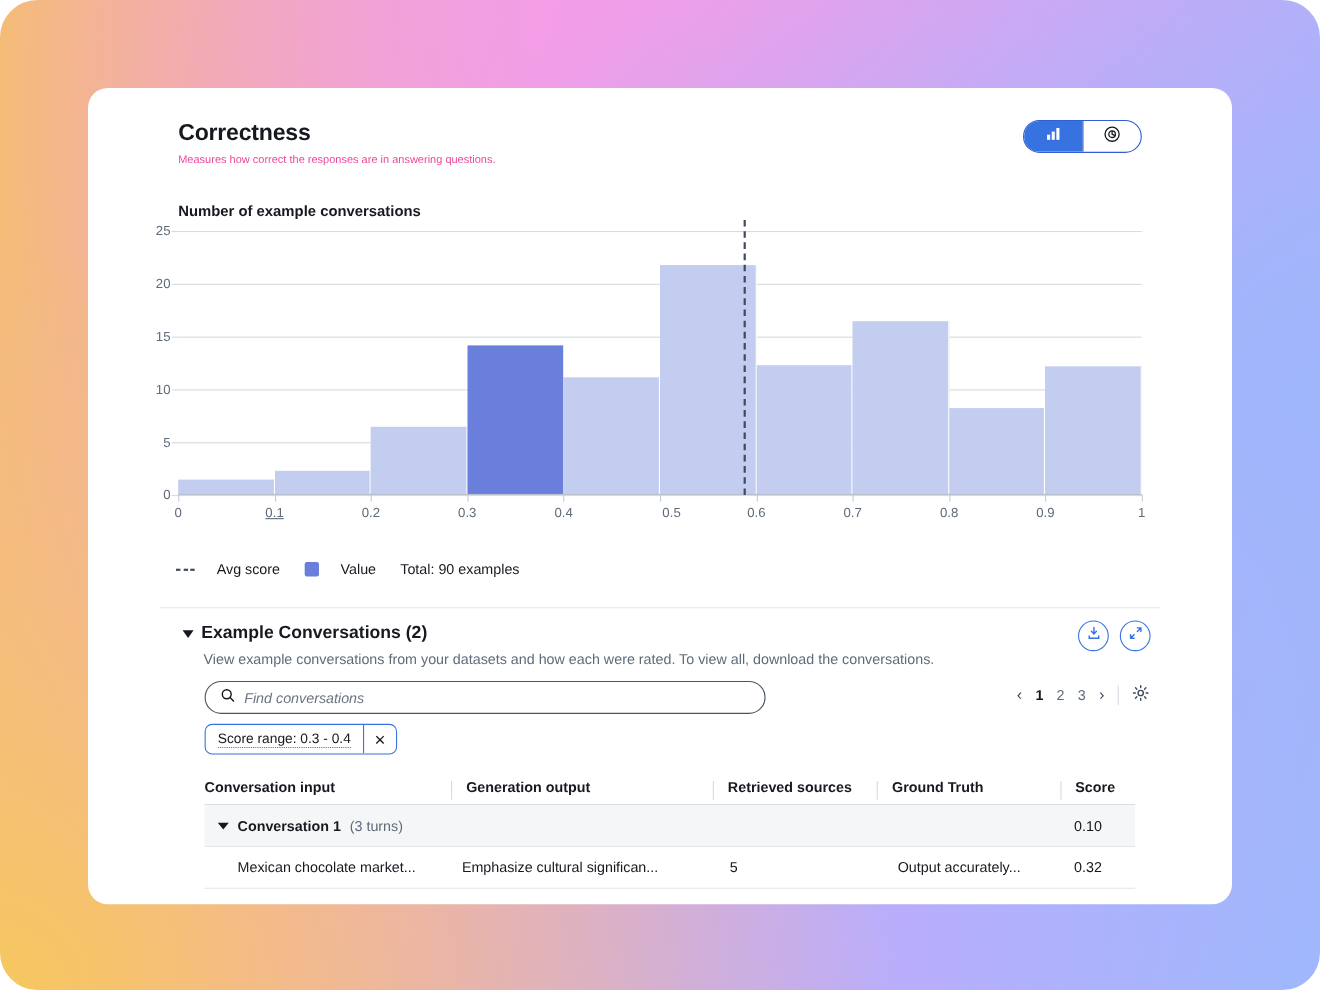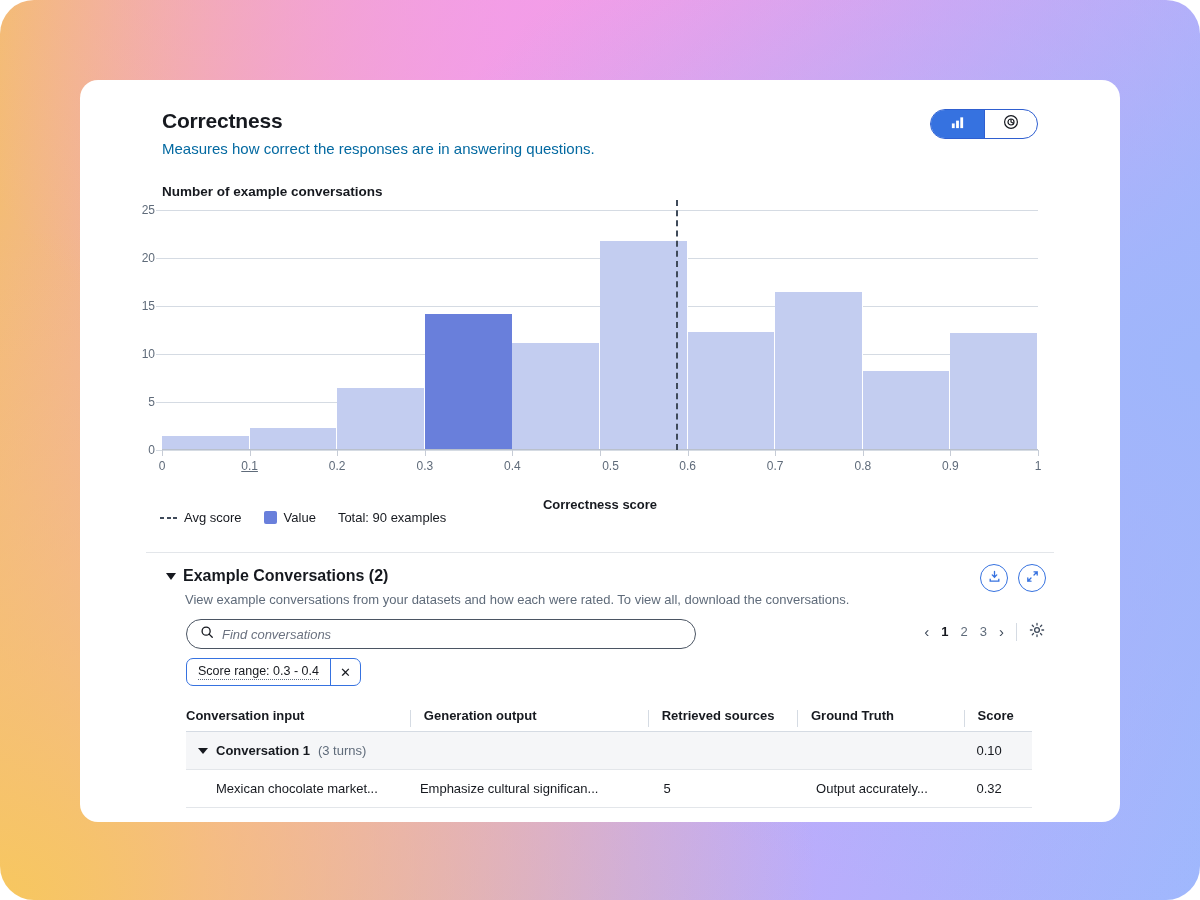"Measures how correct the responses" .hdr-sub { color: #0369a1 -> #ec4899; font-size: 15px -> 10px }
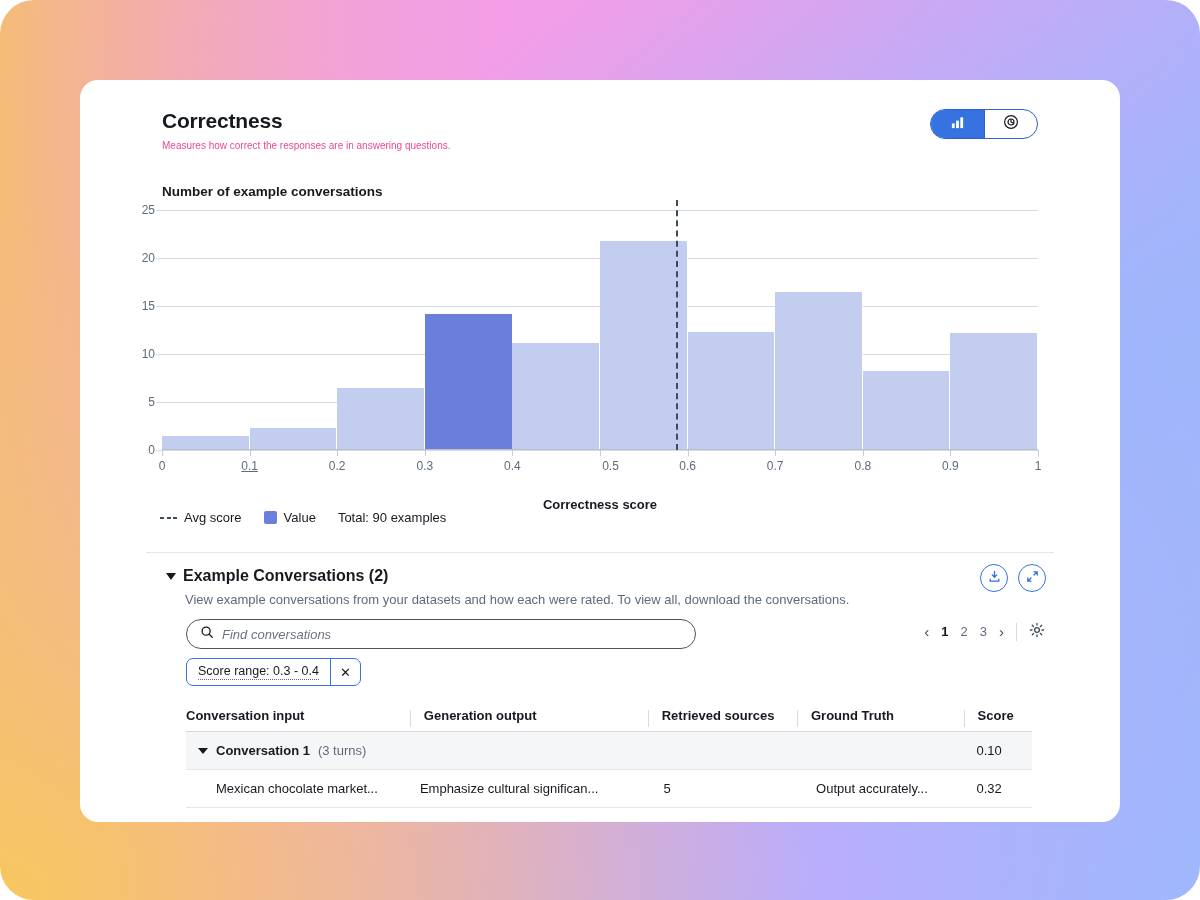"Correctness score" div.xaxis-title { html: <div>Correctness score</div> -> none }
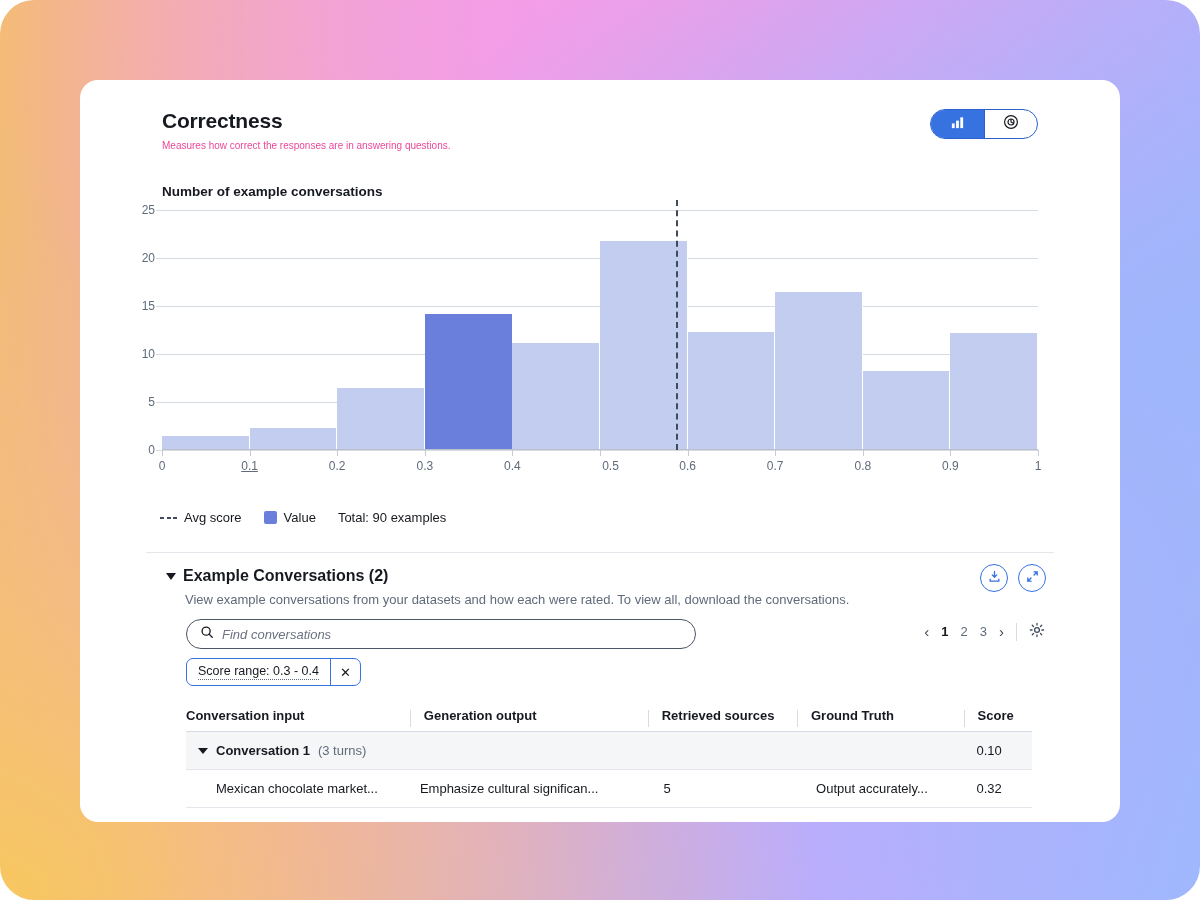"Avg score" .lg-item { gap: 7px -> 20px }
